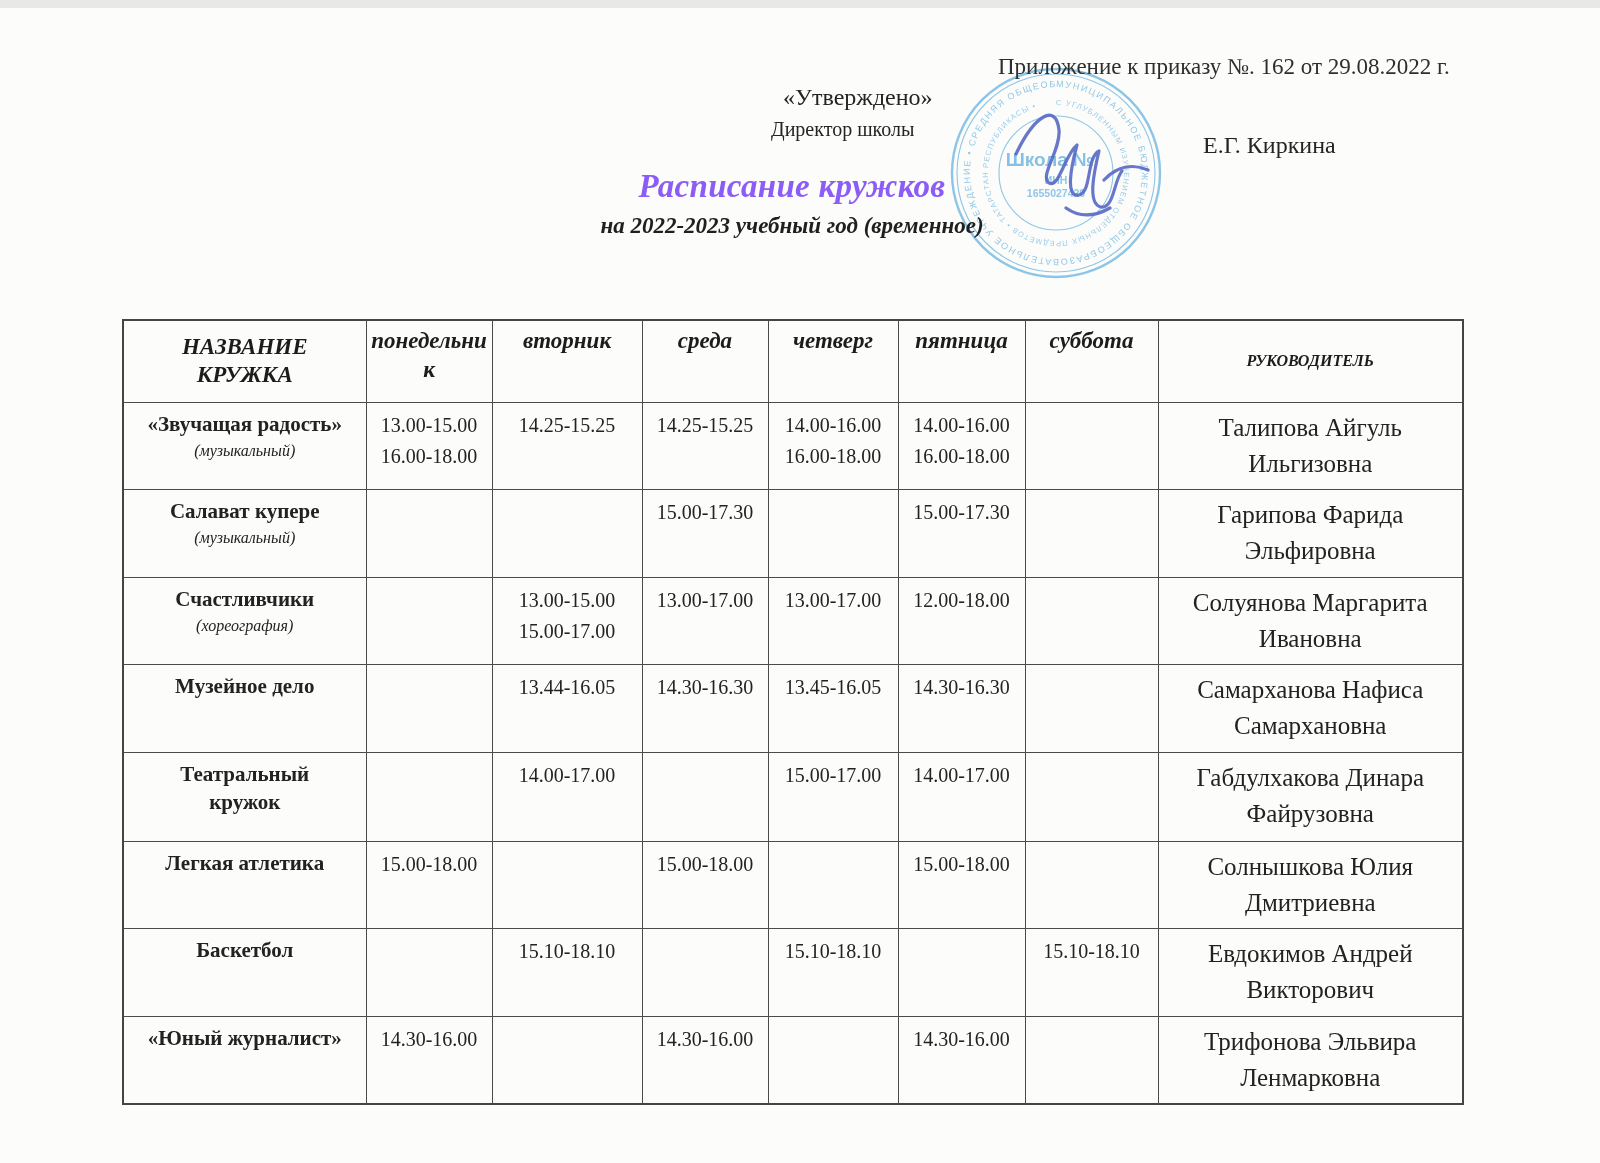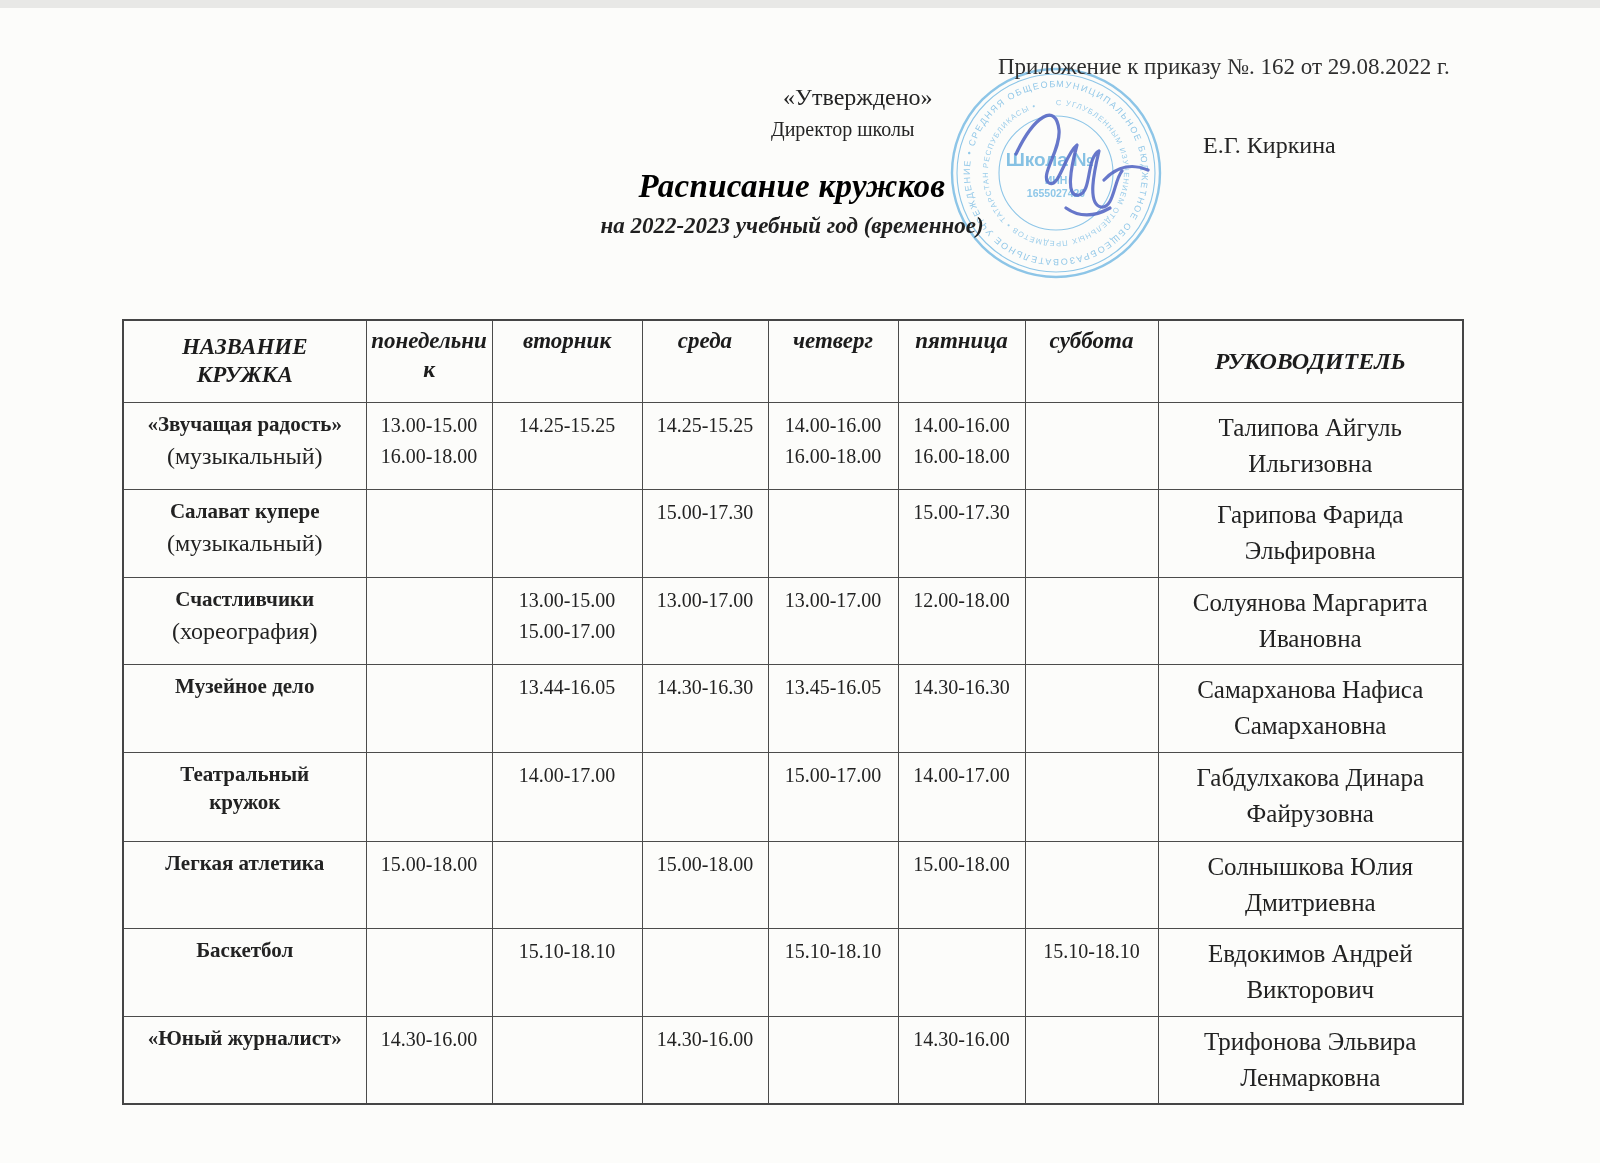"Расписание кружков" .title-main { color: #000000 -> #8b5cf6 }
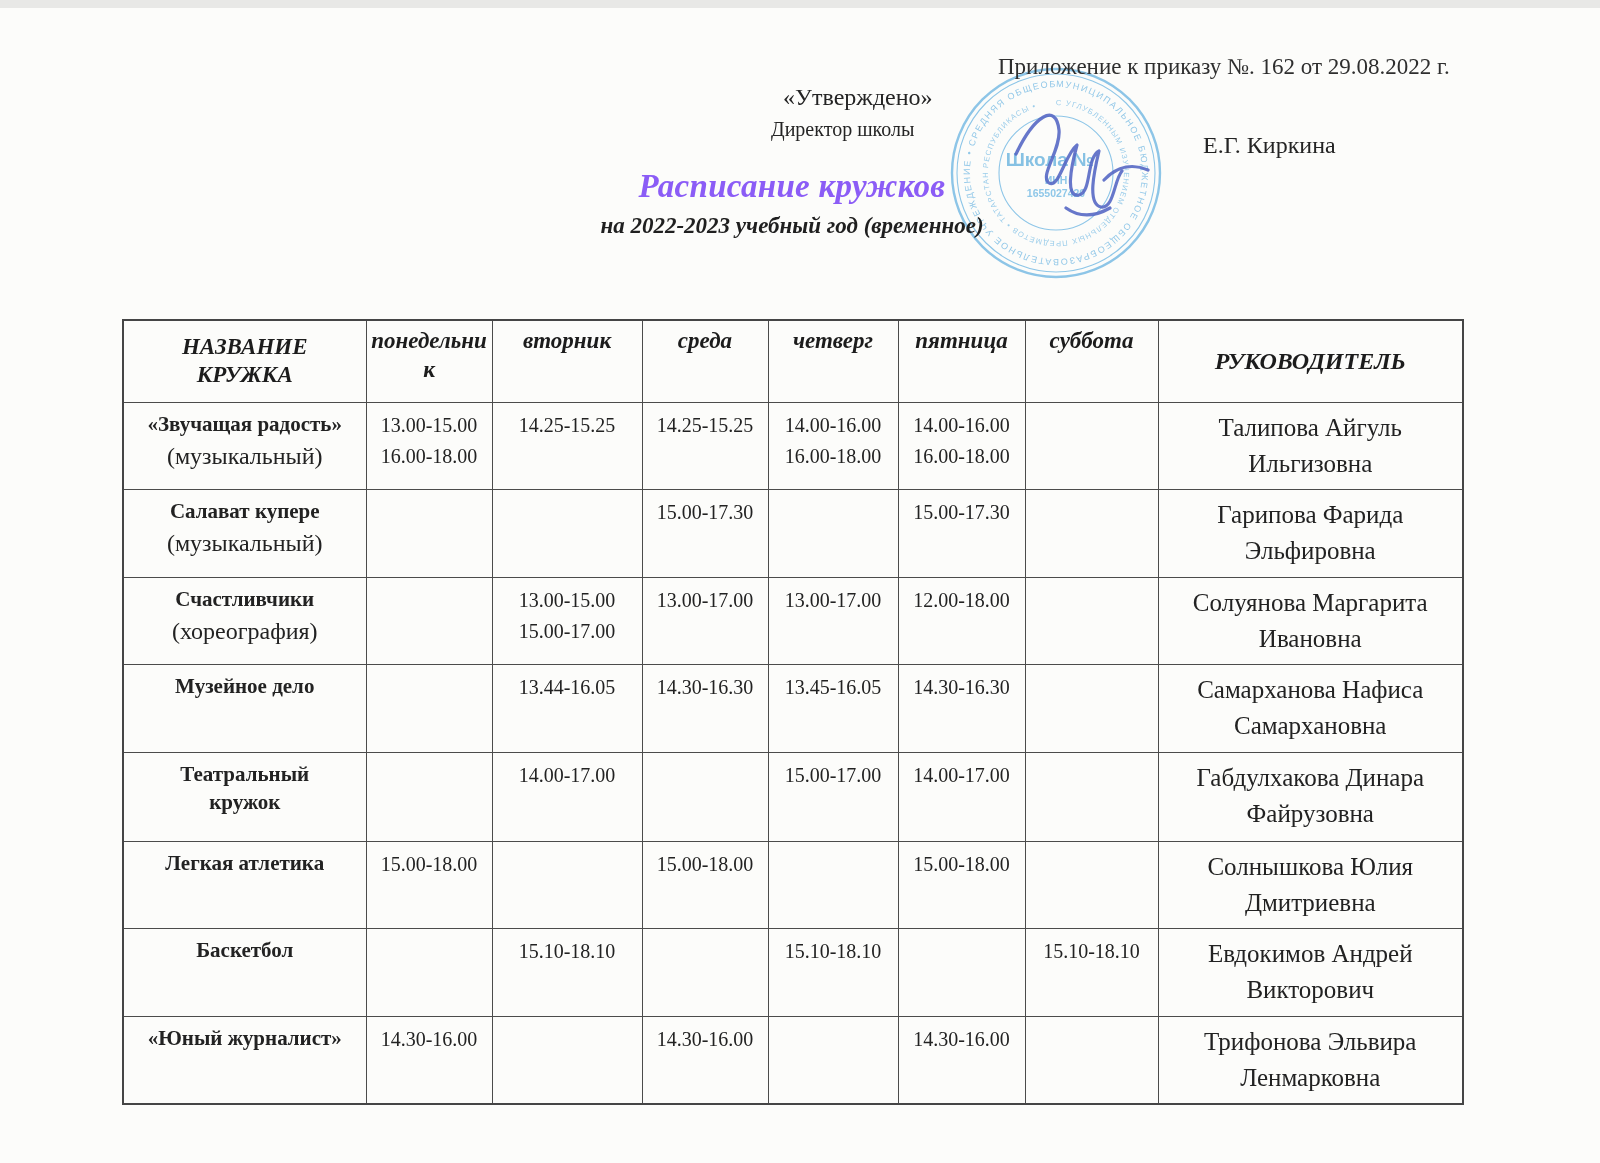"РУКОВОДИТЕЛЬ" thead th.lead-h { font-size: 24px -> 16px }
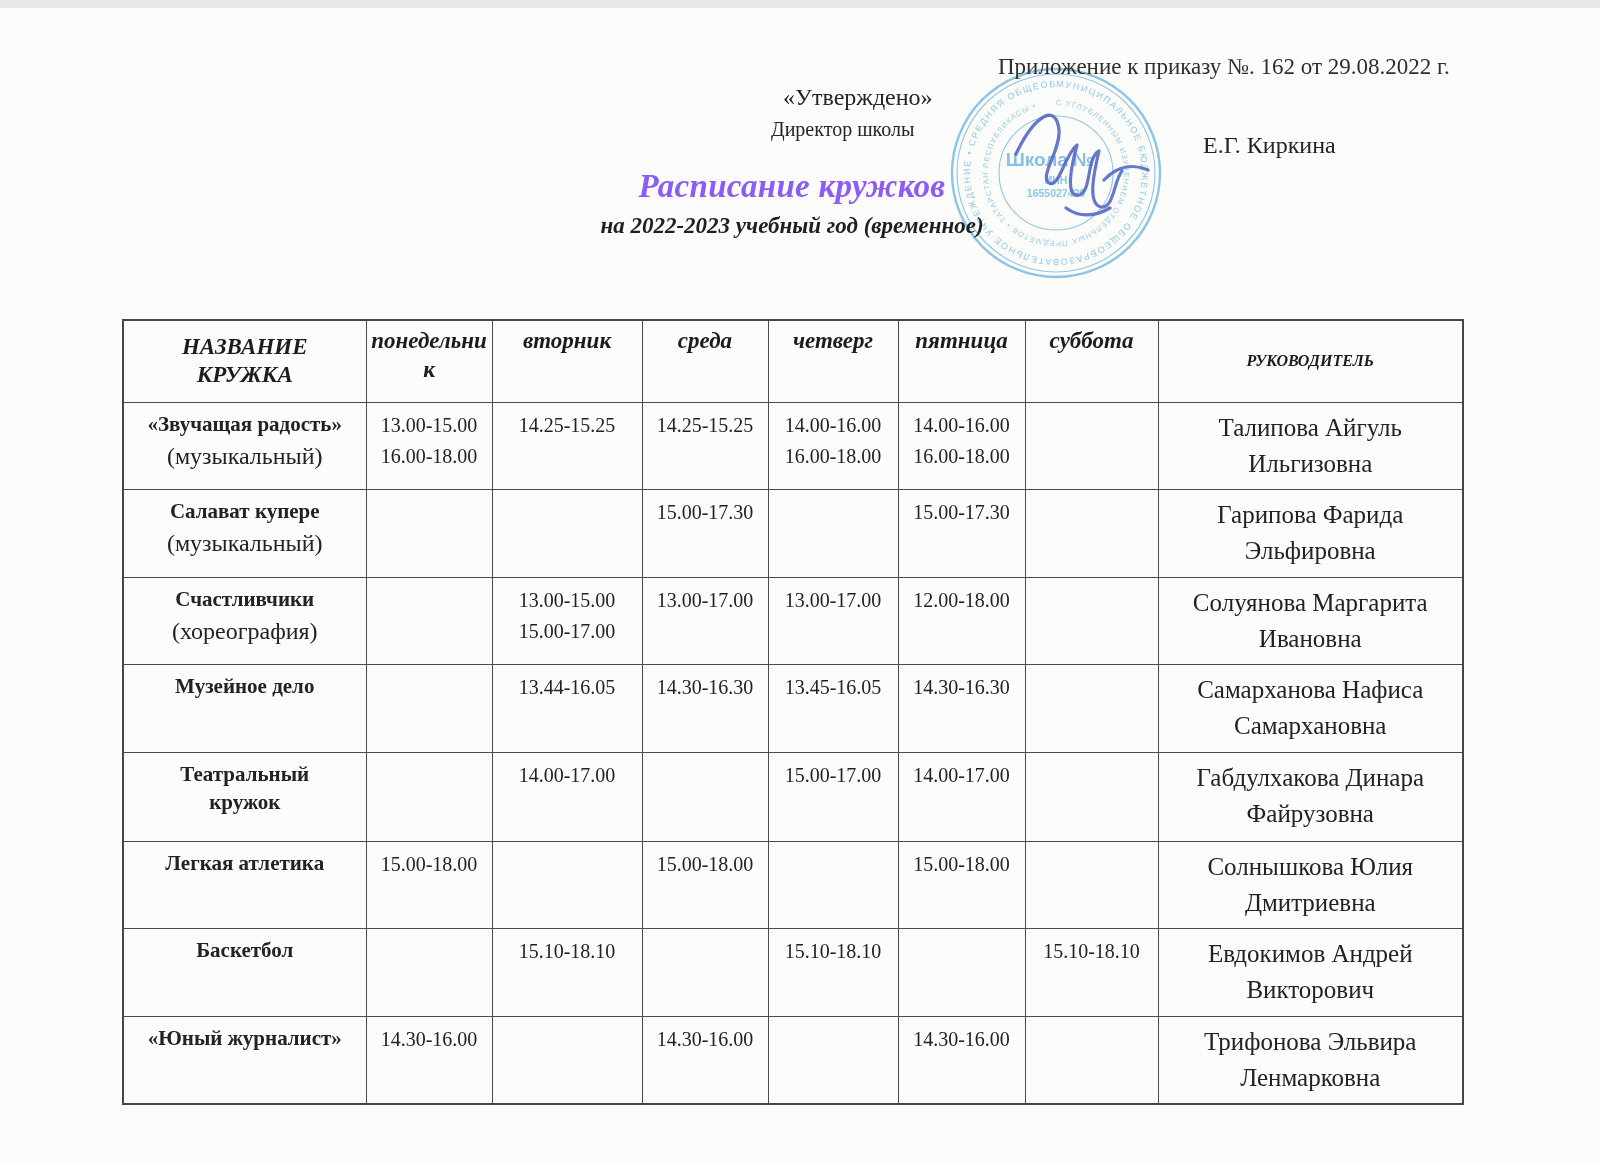"(музыкальный)" .club-sub { font-size: 24px -> 16px; font-style: none -> italic }
